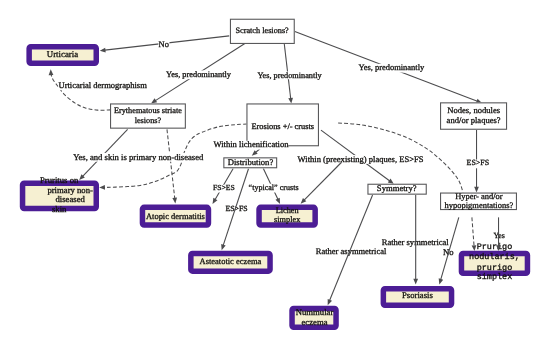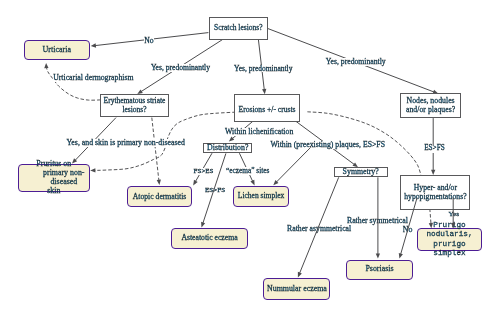"Scratch lesions?" #chart { color: #0369a1 -> #000000 }
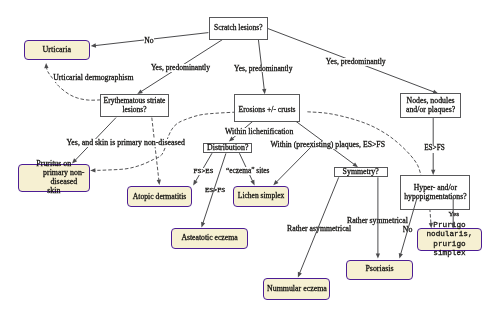"Urticaria" .terminal { border: 1px solid #4c1d95 -> 5px solid #4c1d95 }
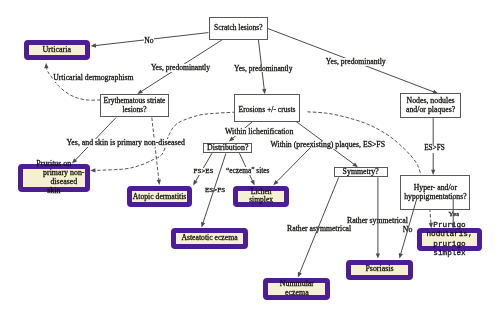"Erosions +/- crusts" div.node { height: 28px -> 39px; left: 234px -> 224px }
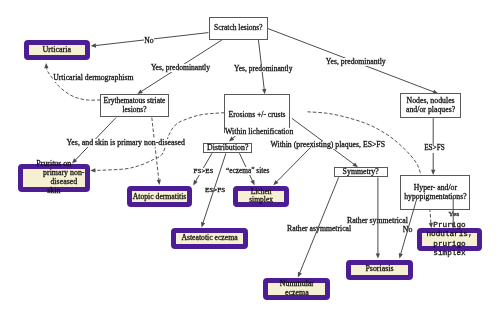"Within lichenification" div.elabel { left: 225px -> 194px }
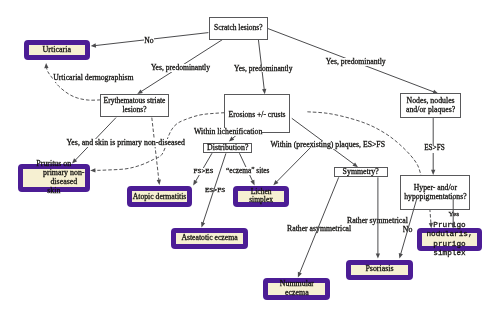"“eczema” sites" div.elabel { text: eczema” sites -> typical” crusts }
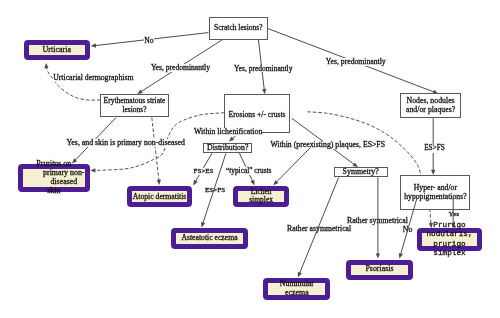"Hyper- and/or" div.node { height: 35px -> 16px }
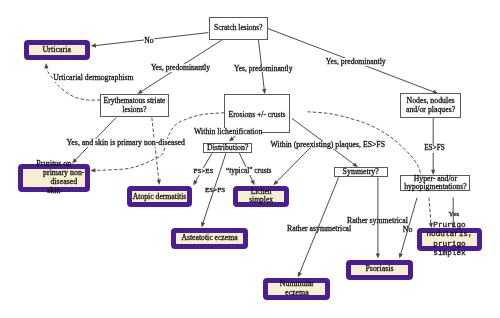"Nummular eczema" div.node { width: 67px -> 45px }
